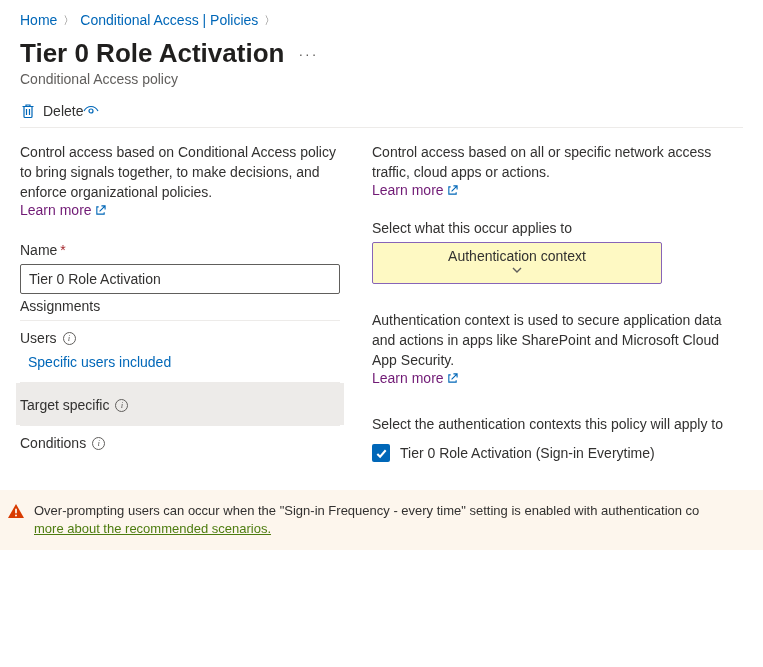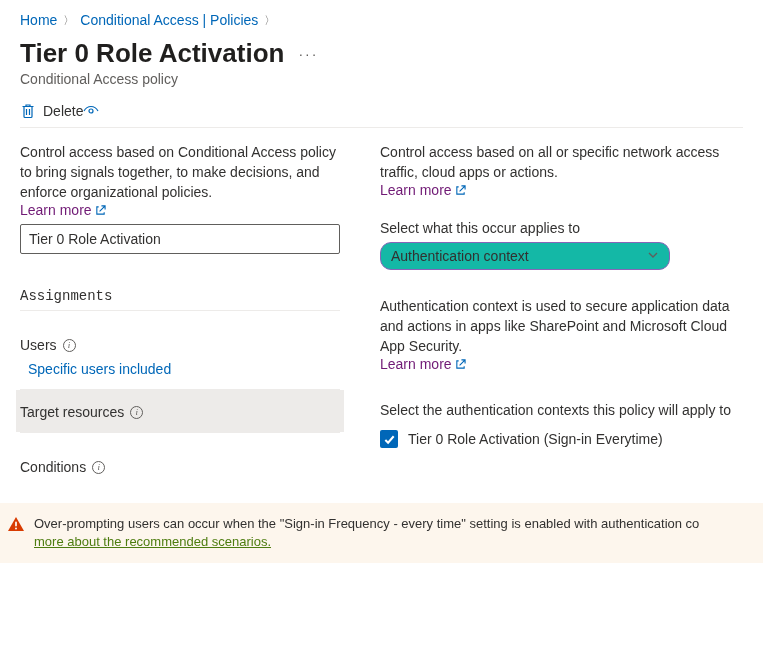"Control access based on Conditional" .columns { gap: 40px -> 32px }
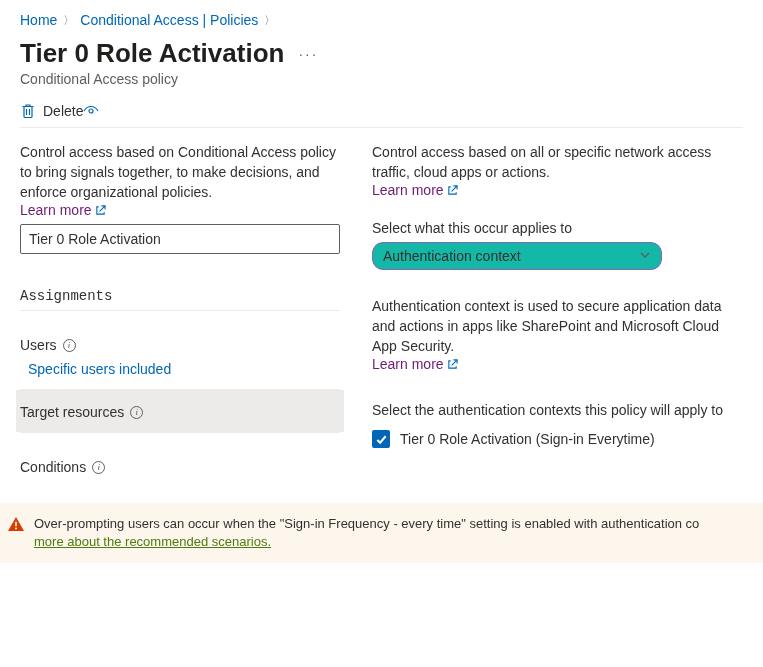"Name *" div.field-label { html: none -> <div> <span>Name</span><span>*</span> </div> }
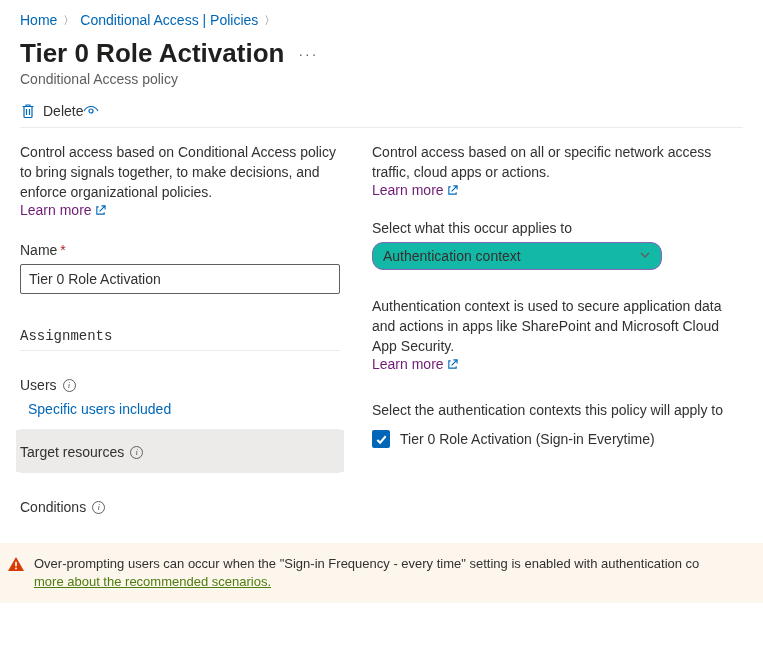"Authentication context" .dropdown { background: #14b8a6 -> #fef9c3; border-radius: 11px -> 2px; flex-direction: none -> column }
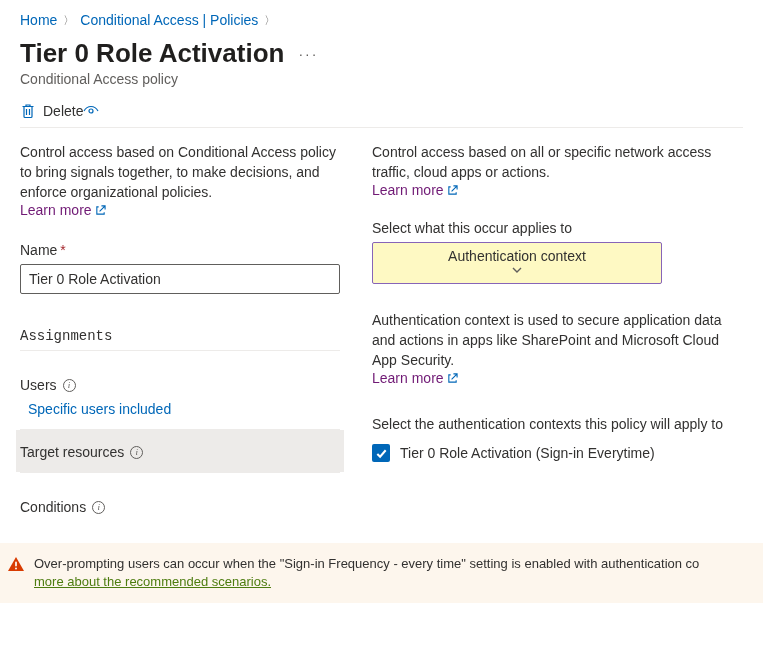"Assignments" .section-head { font-family: Liberation Mono, monospace -> none; margin-top: 34px -> 4px }
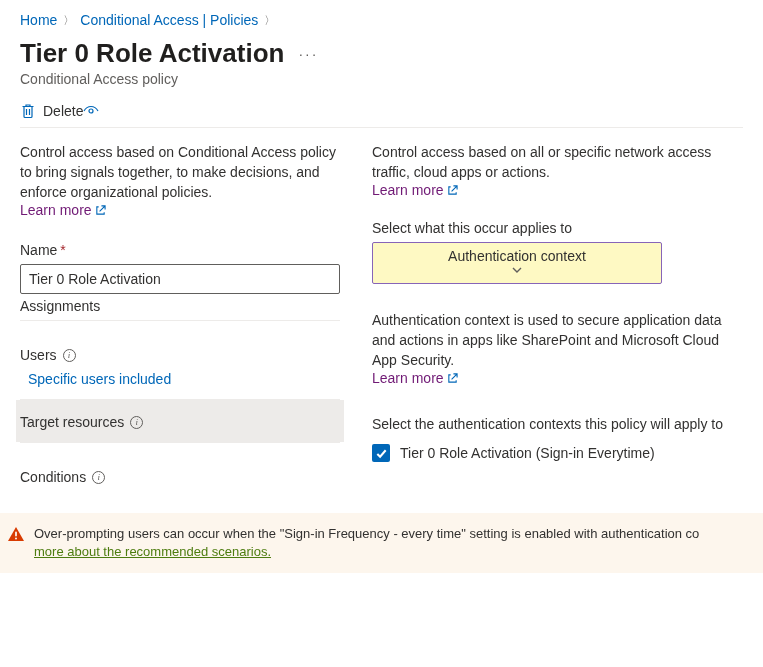"Users" .assign-label { margin-top: 26px -> 9px }
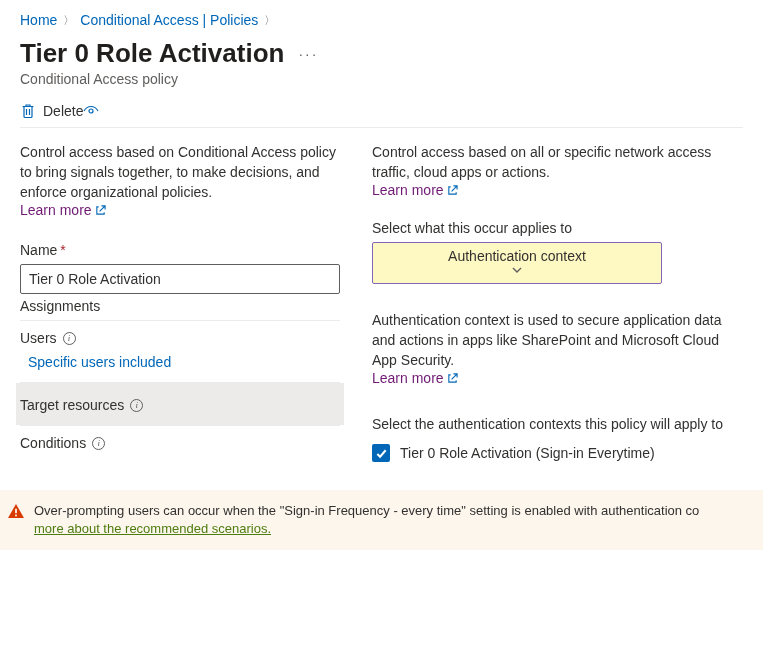"Target resources" span { text: resources -> specific }
